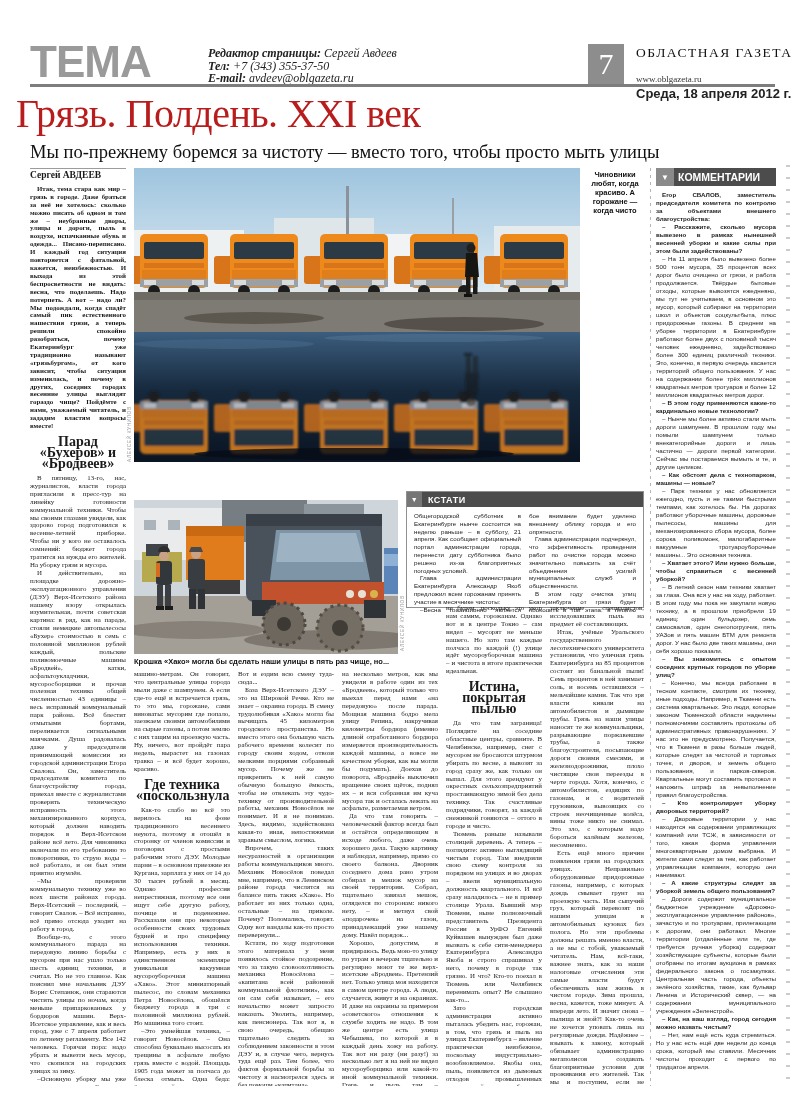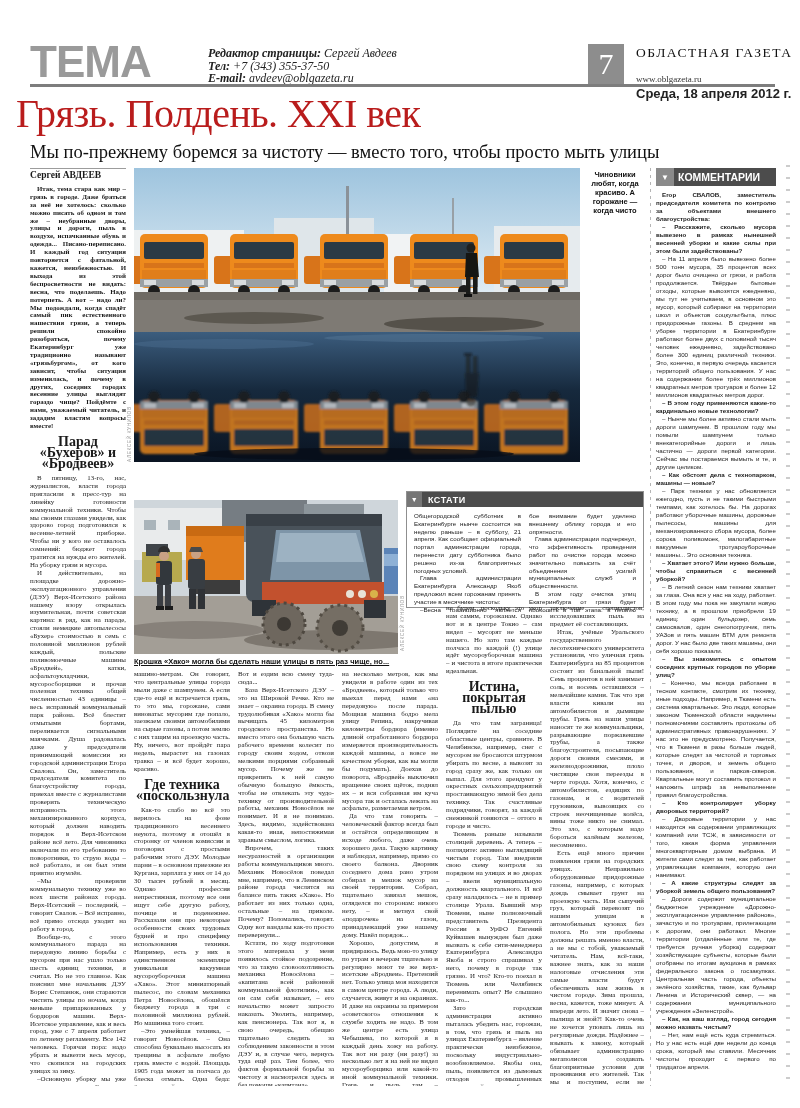"Крошка «Хако» могла бы сделать" #cap2 { text-decoration: underline -> none }
